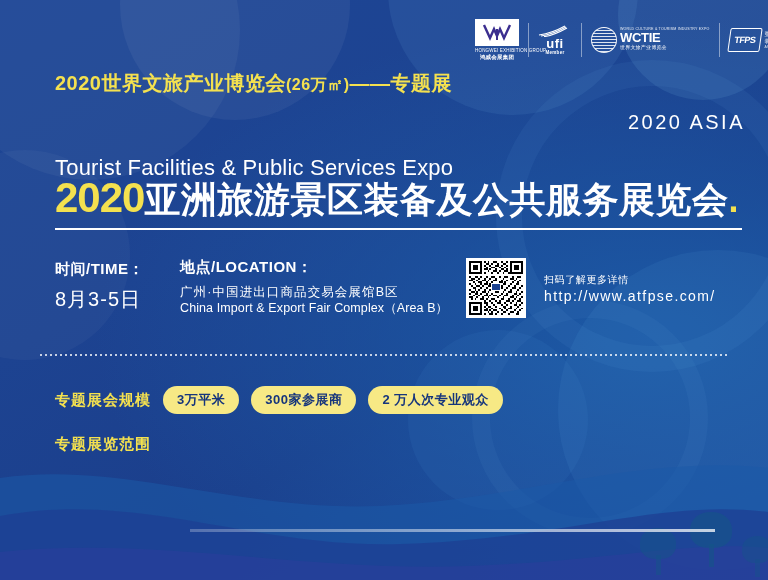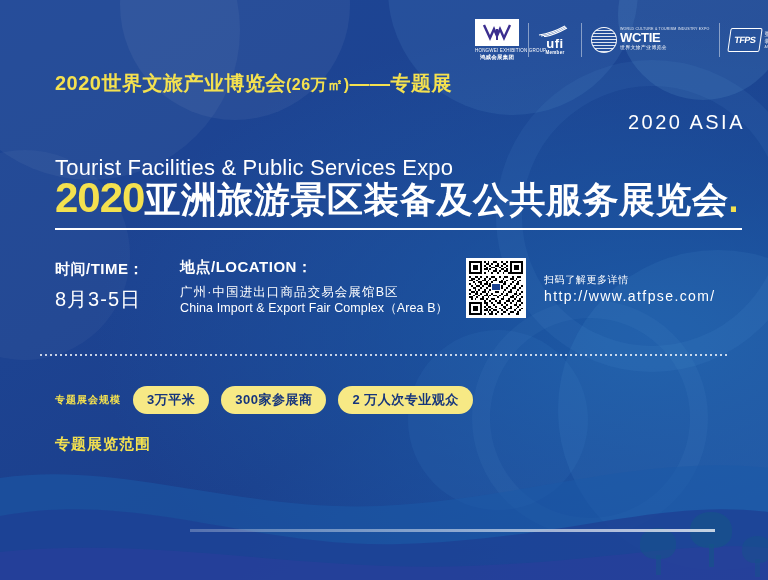"专题展会规模" .scale-lbl { font-size: 10px -> 15px }
